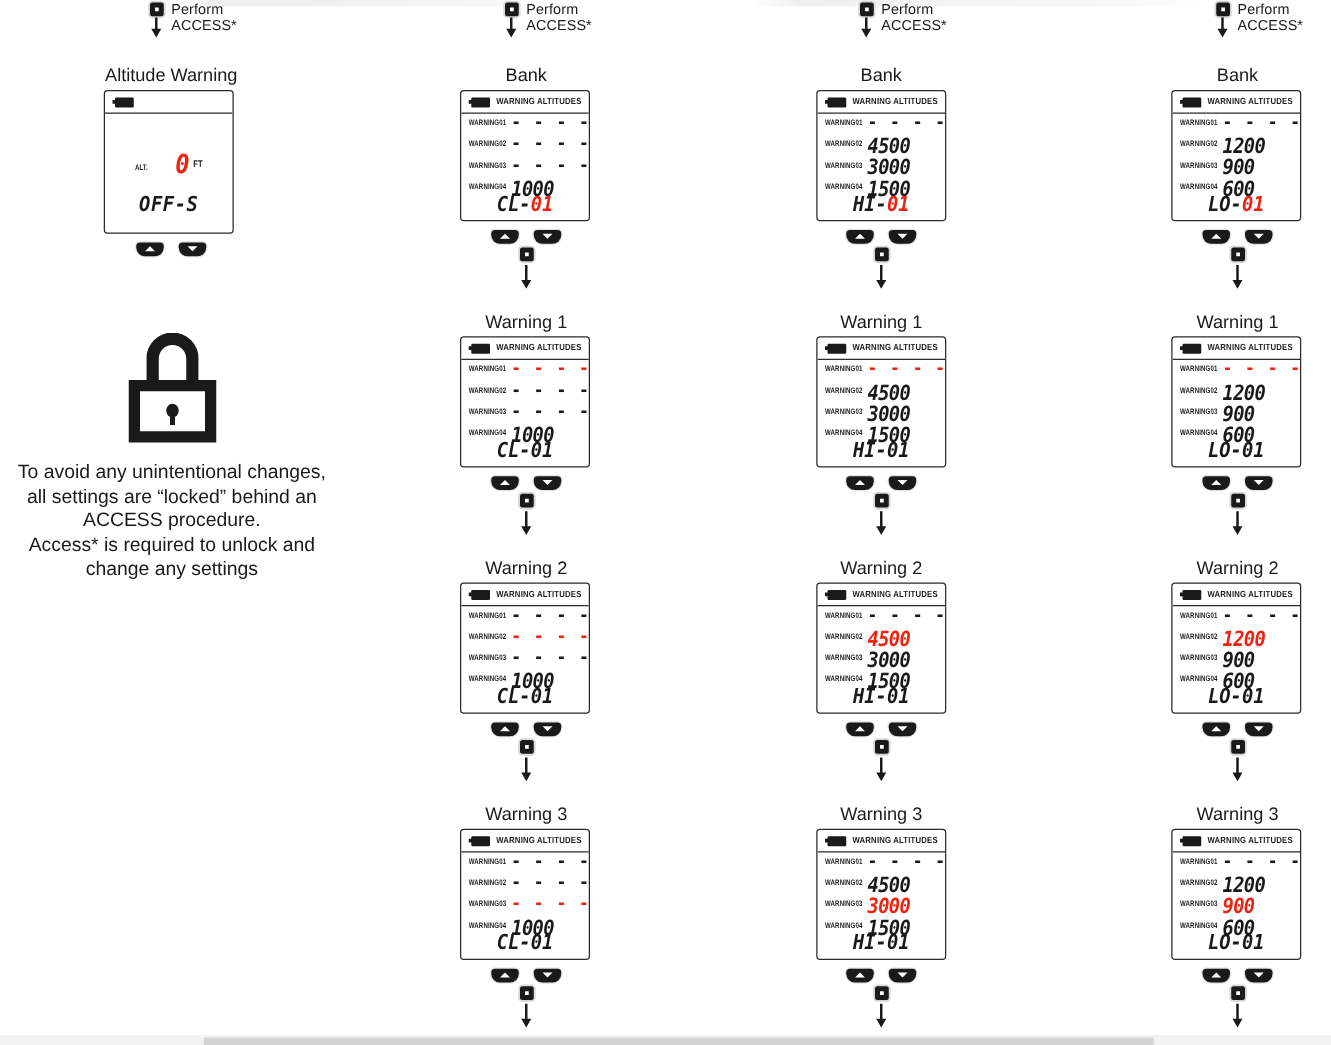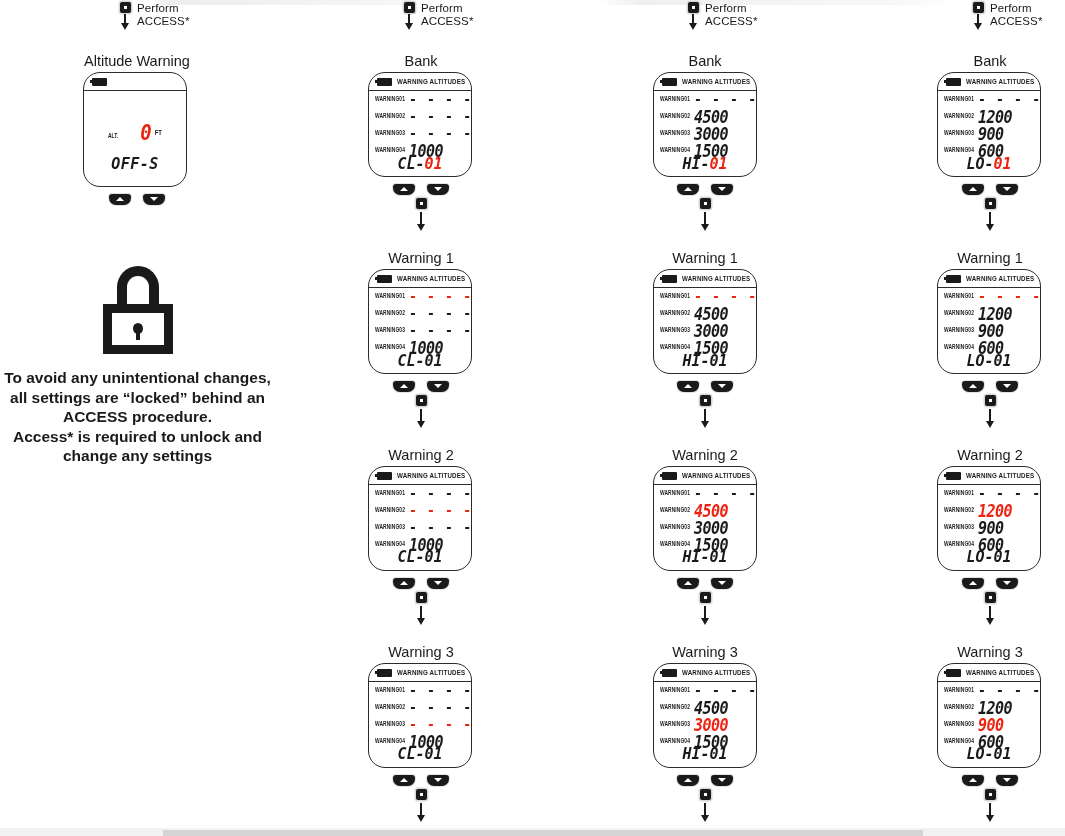"WARNING ALTITUDES" .device { border-radius: 17px -> 3px }
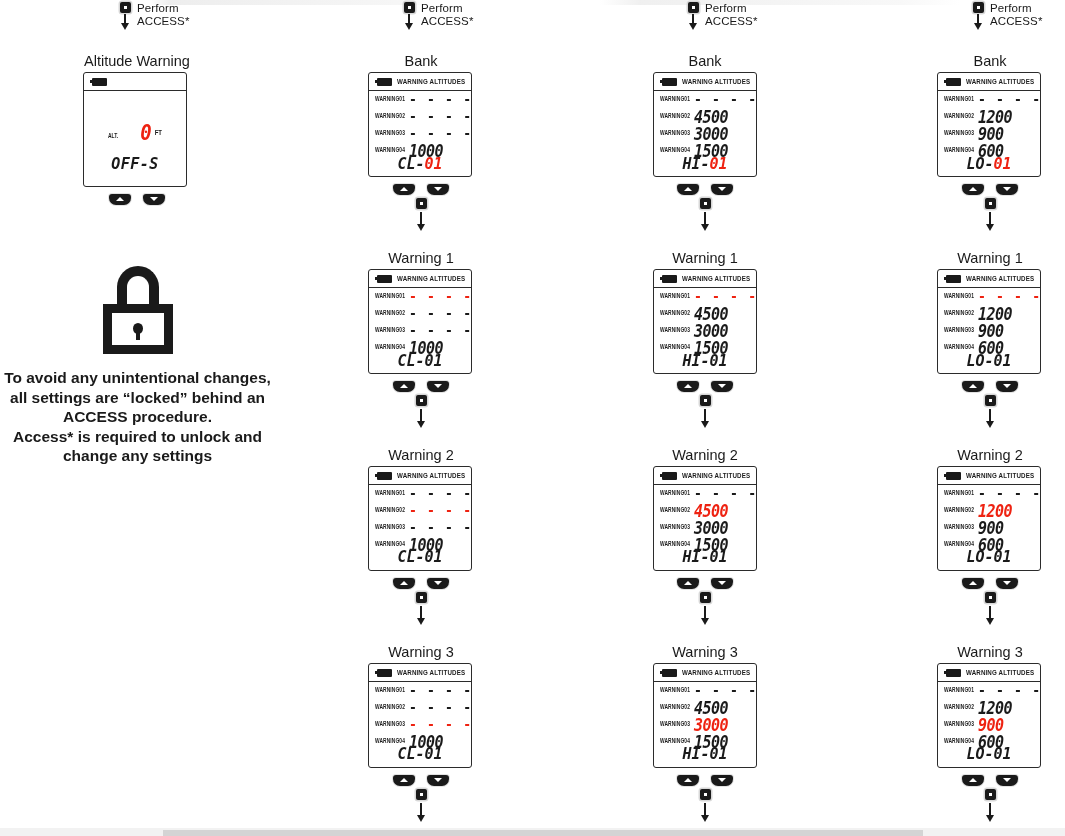"To avoid any unintentional changes," .lock-wrap { font-weight: bold -> none }
